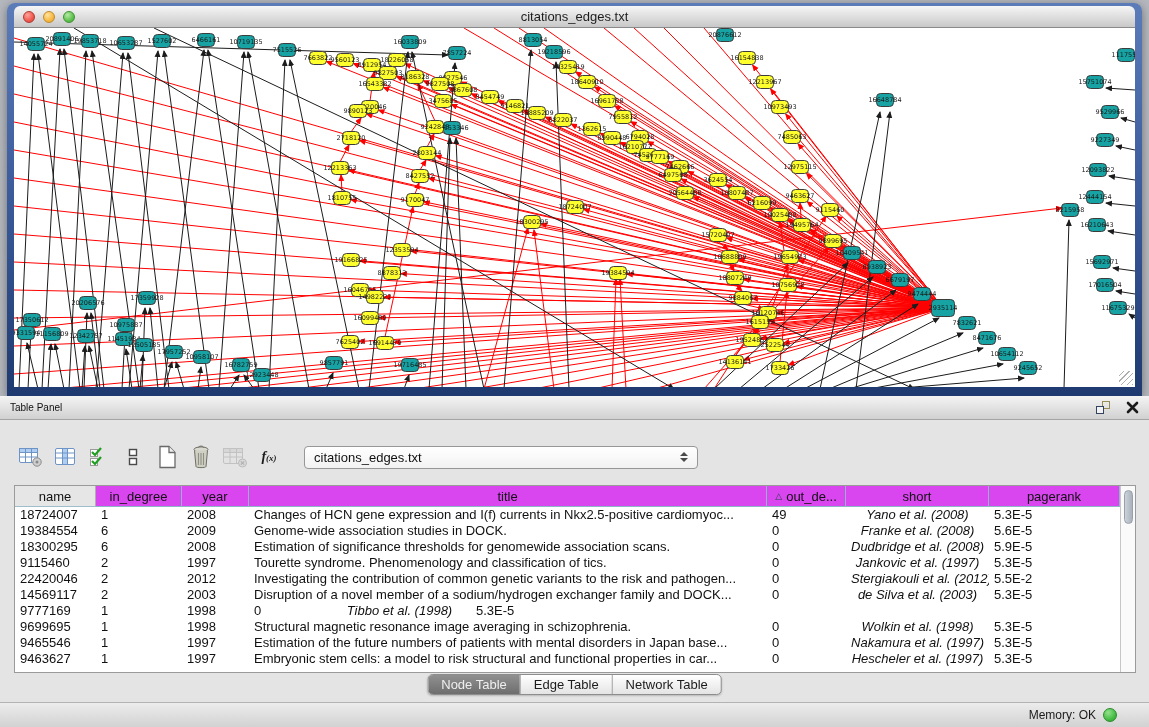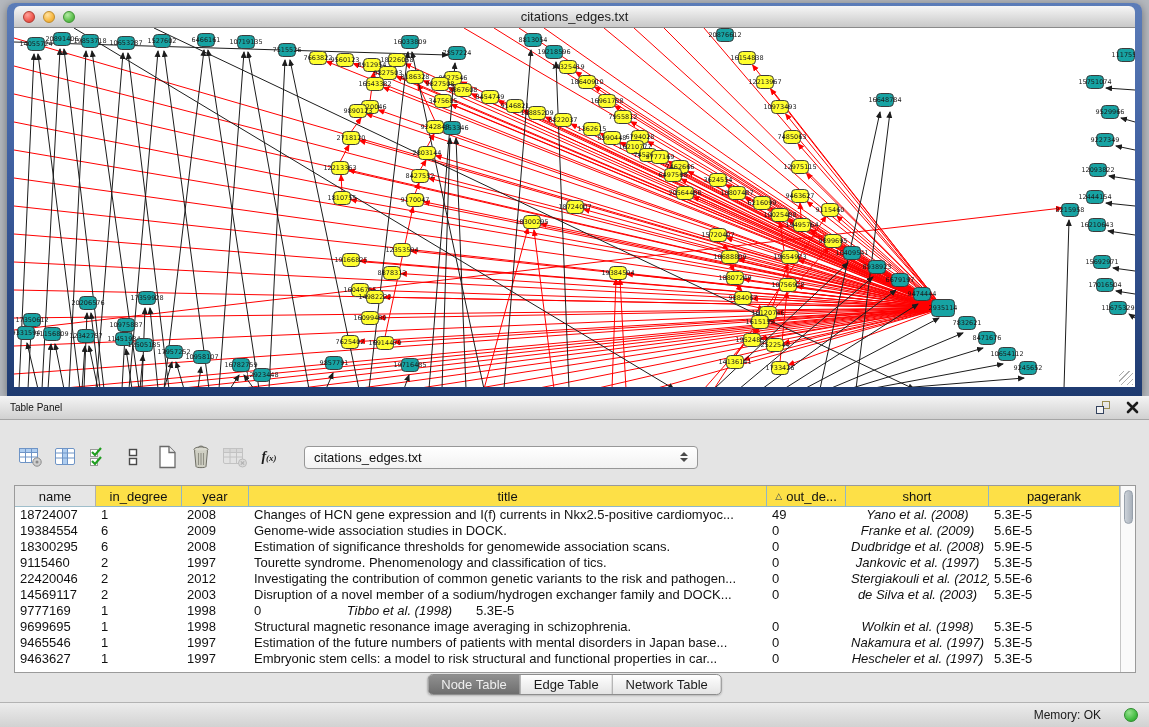"in_degree" .hcell { background: #fde047 -> #d946ef }
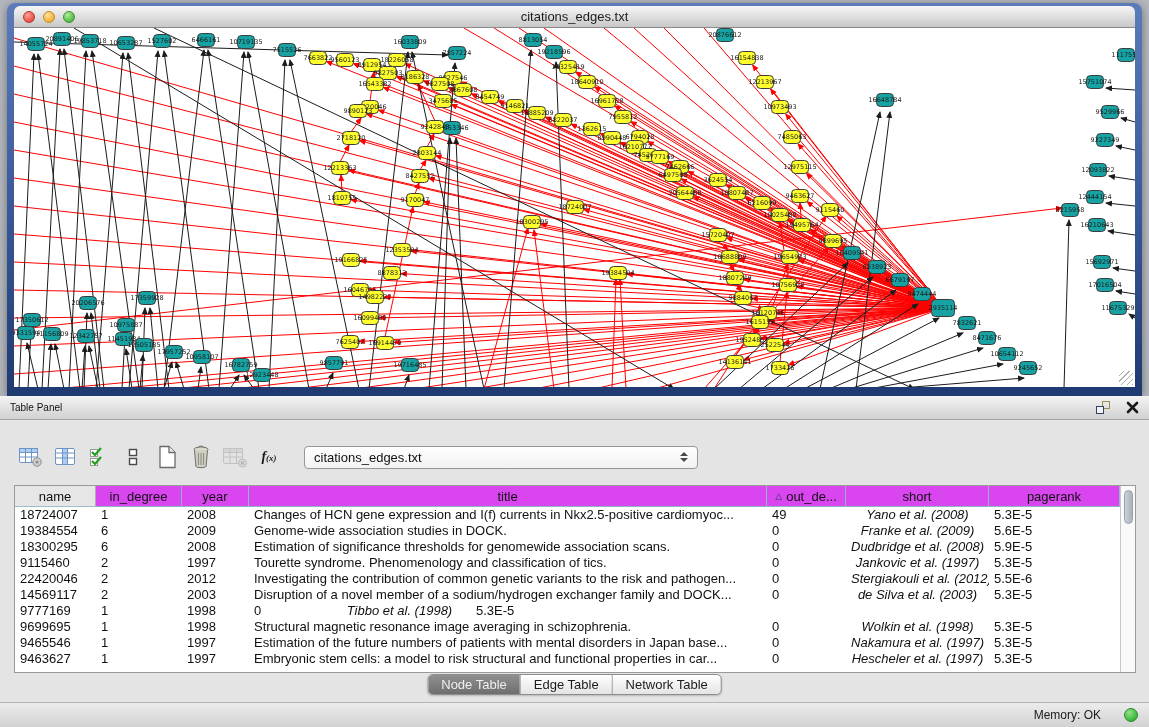"Franke et al. (2009)" div.cell { text: 2009 -> 2008 }
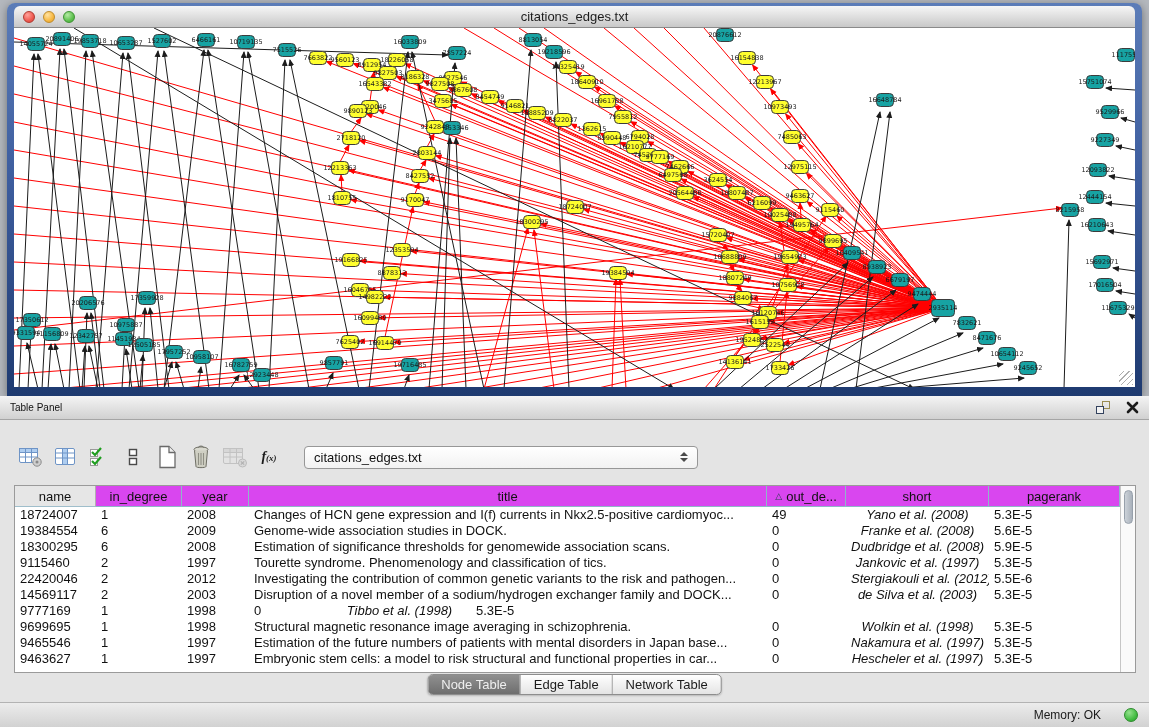"5.5E-6" div.cell { text: 5.5E-6 -> 5.5E-2 }
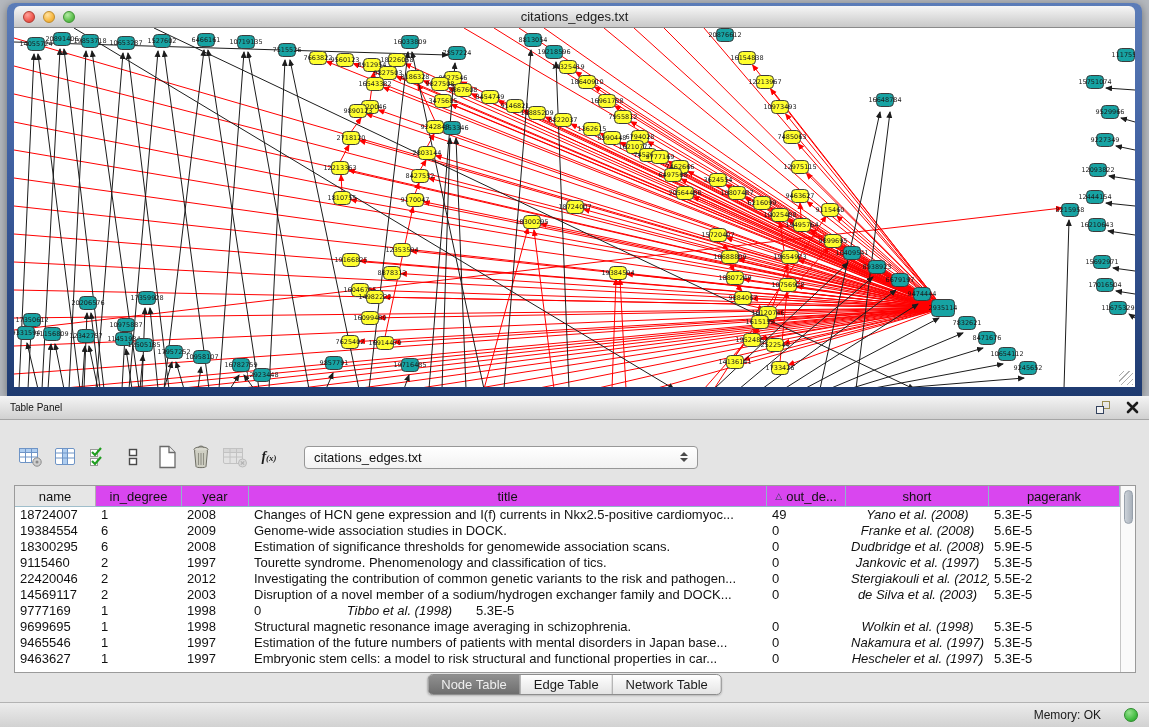"Memory: OK" .statusbar { gap: 23px -> 7px; padding: 0 11px -> 0 32px }
